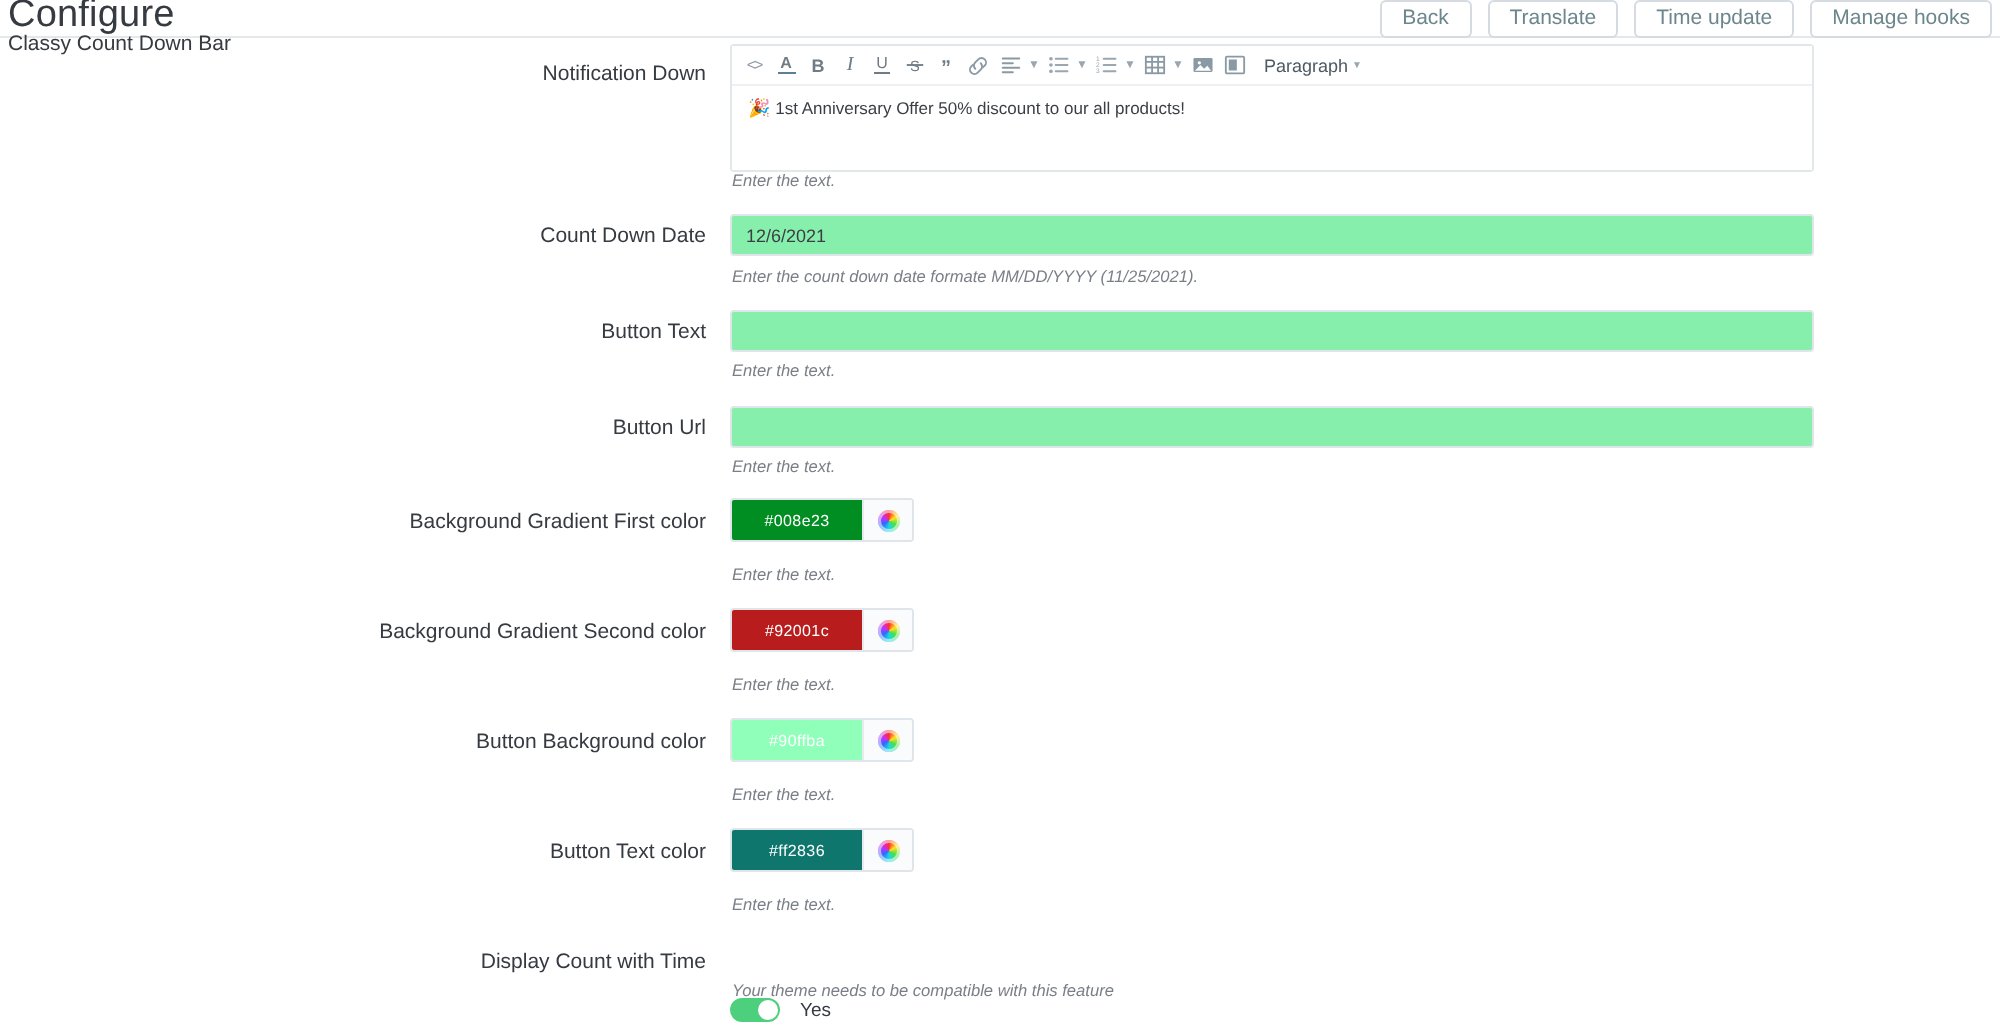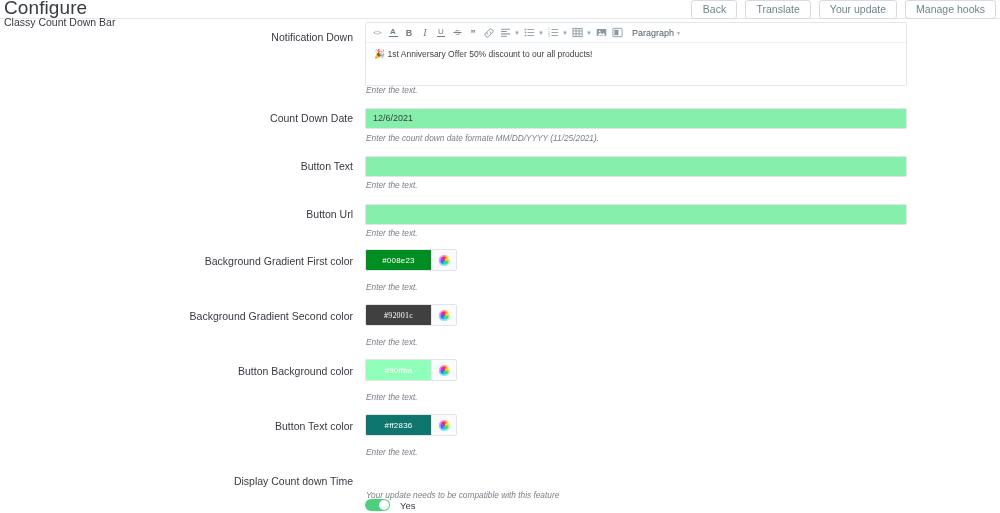"Your update" button.hbtn { text: Your -> Time }
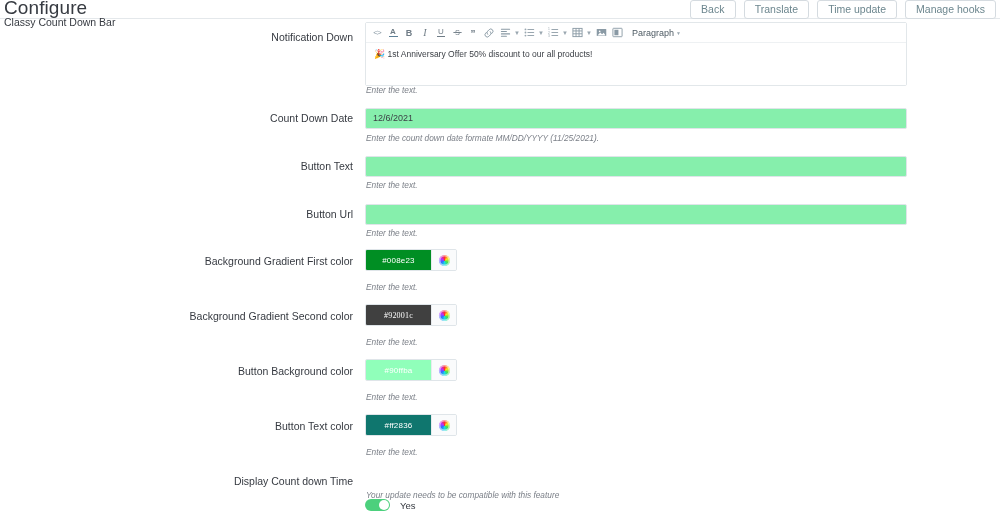"#92001c" input.sw { background: #404040 -> #b91c1c; font-family: Liberation Serif, serif -> none }
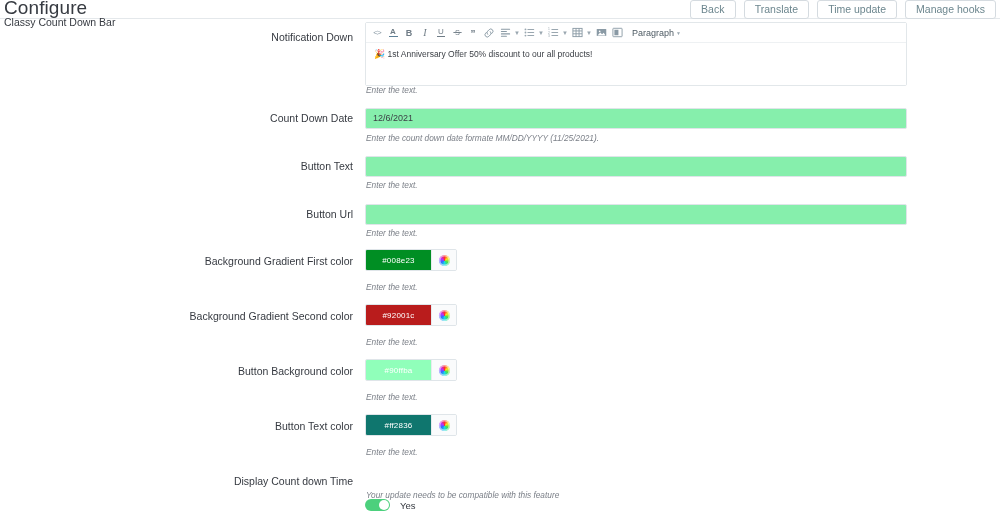"Display Count down Time" div.lbl { text: down -> with }
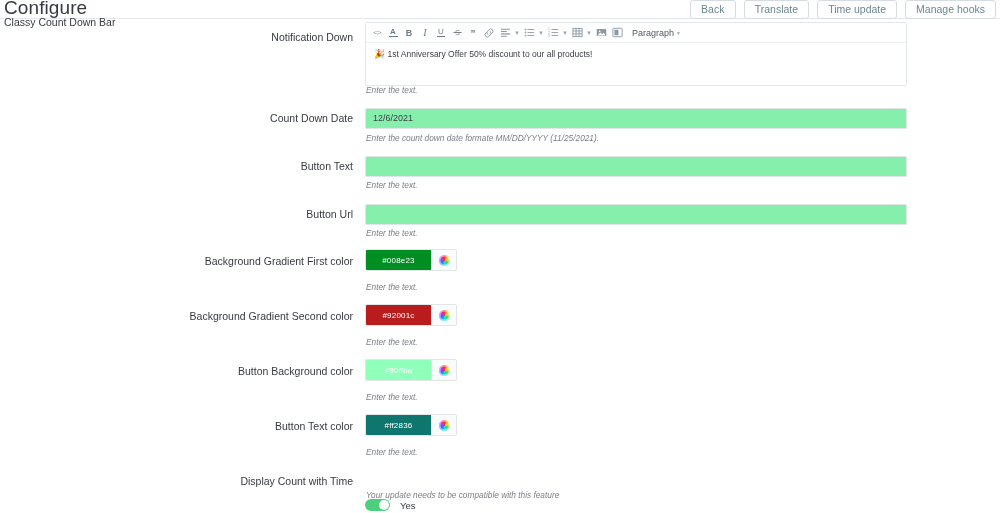"Your update needs to be" div.hint { text: update -> theme }
